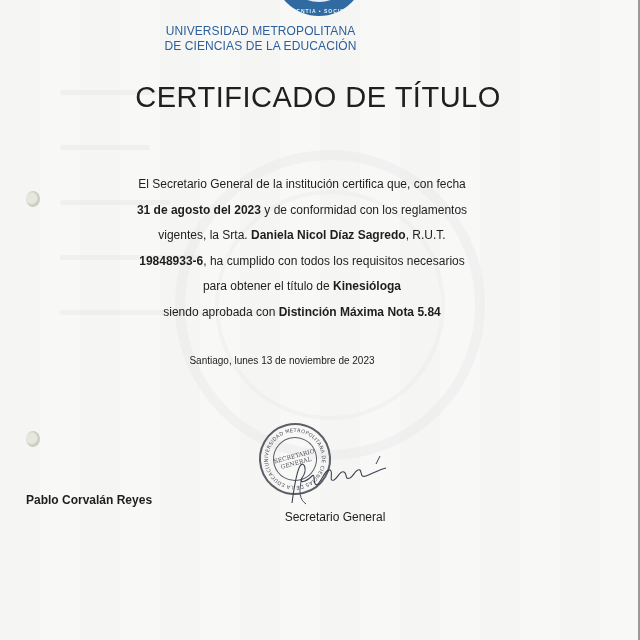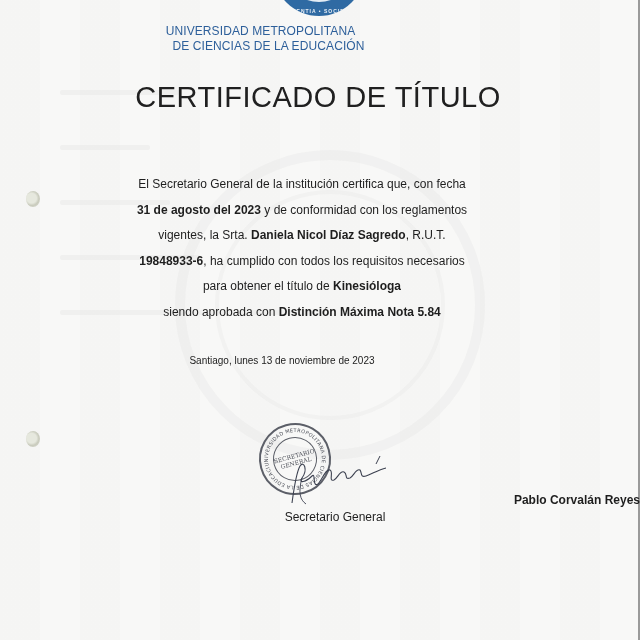"DE CIENCIAS DE LA EDUCACIÓN" .univ.l2 { padding-left: 8px -> none }
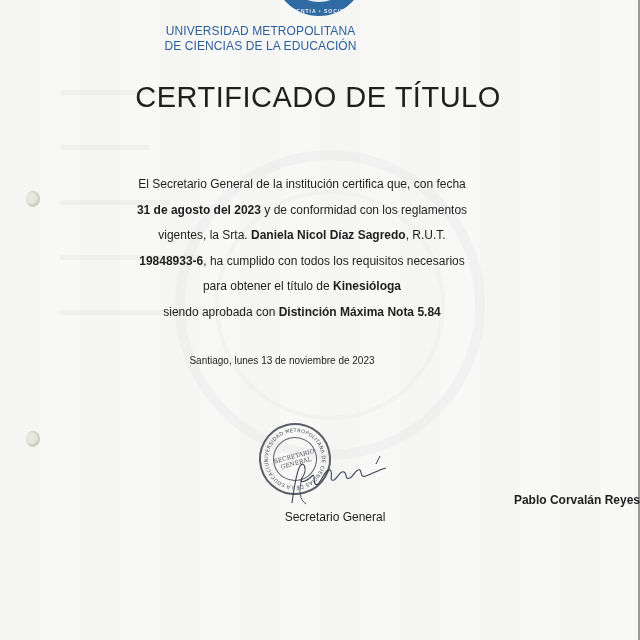"Pablo Corvalán Reyes" .signer-name { text-align: right -> left }
